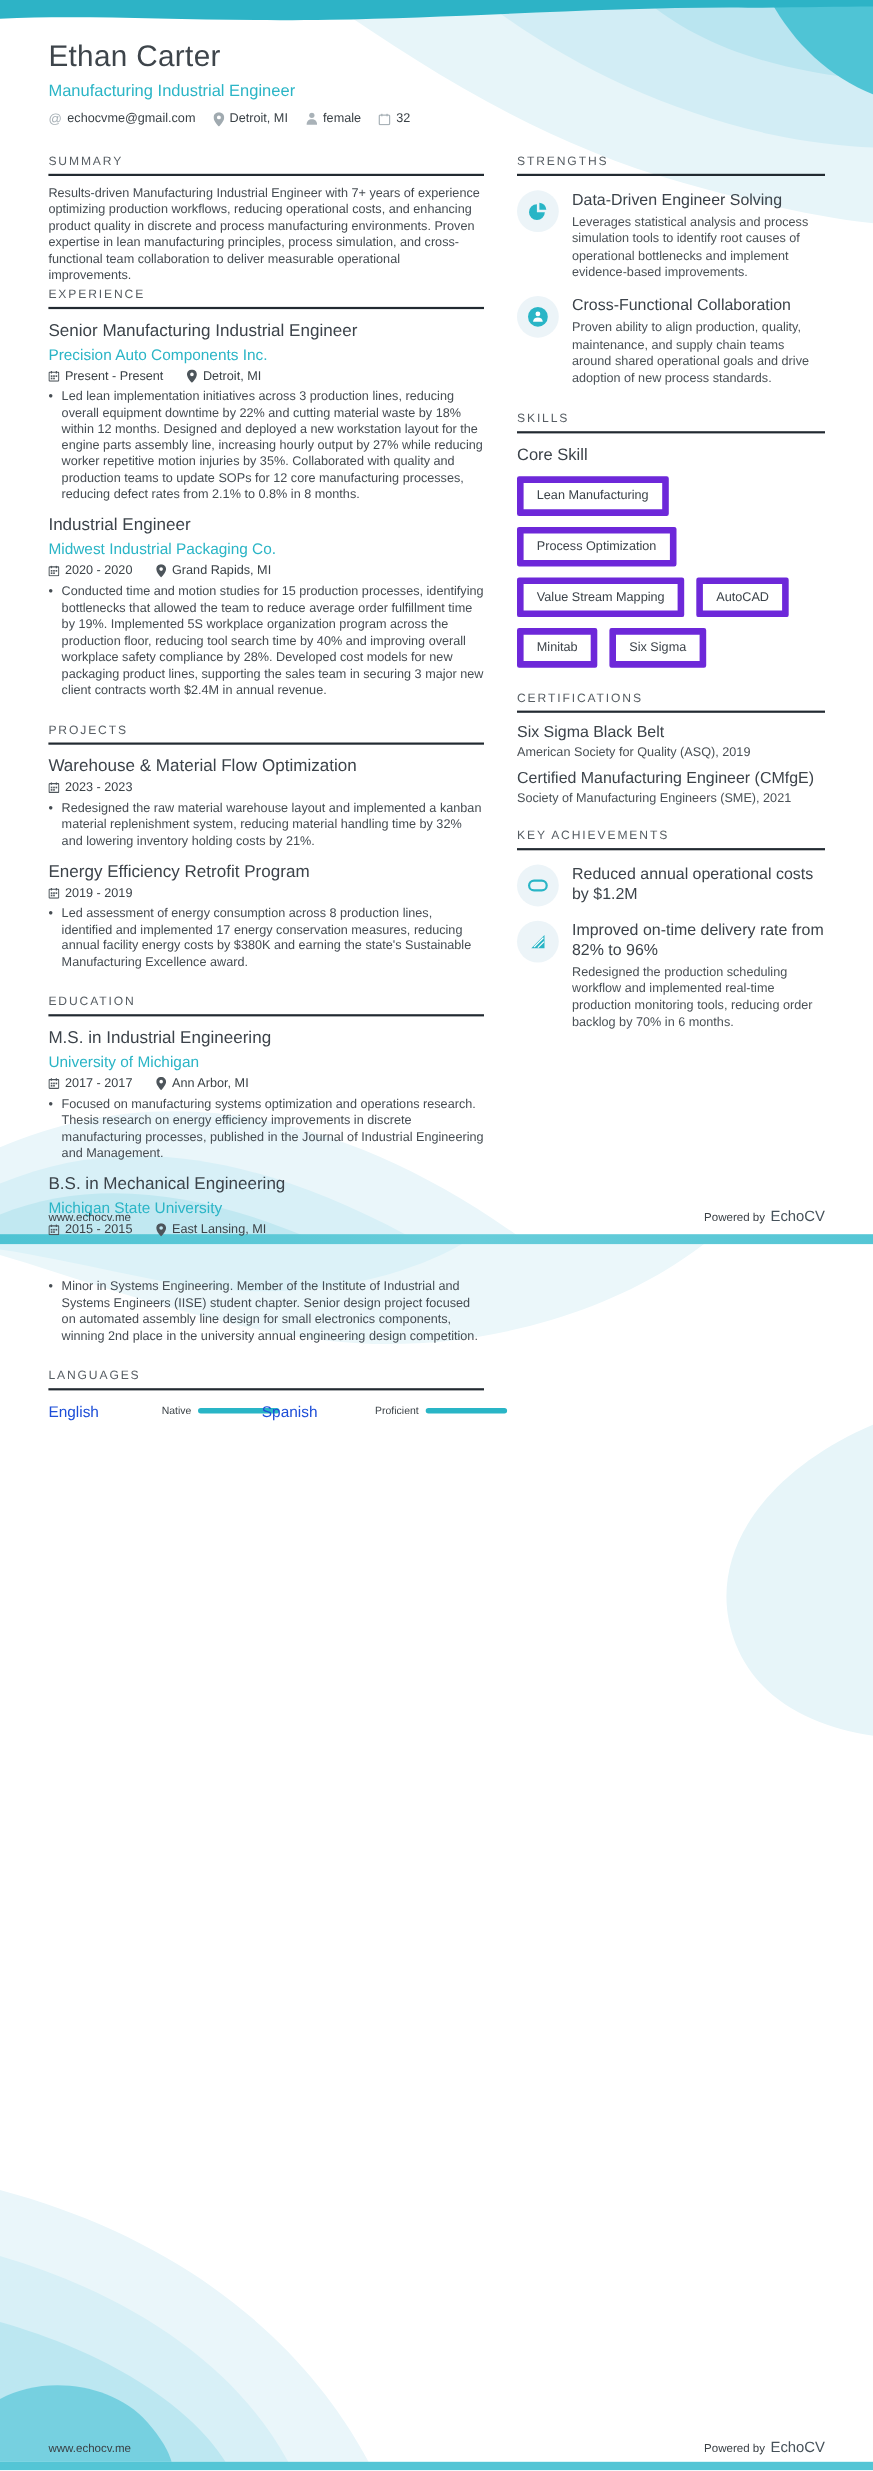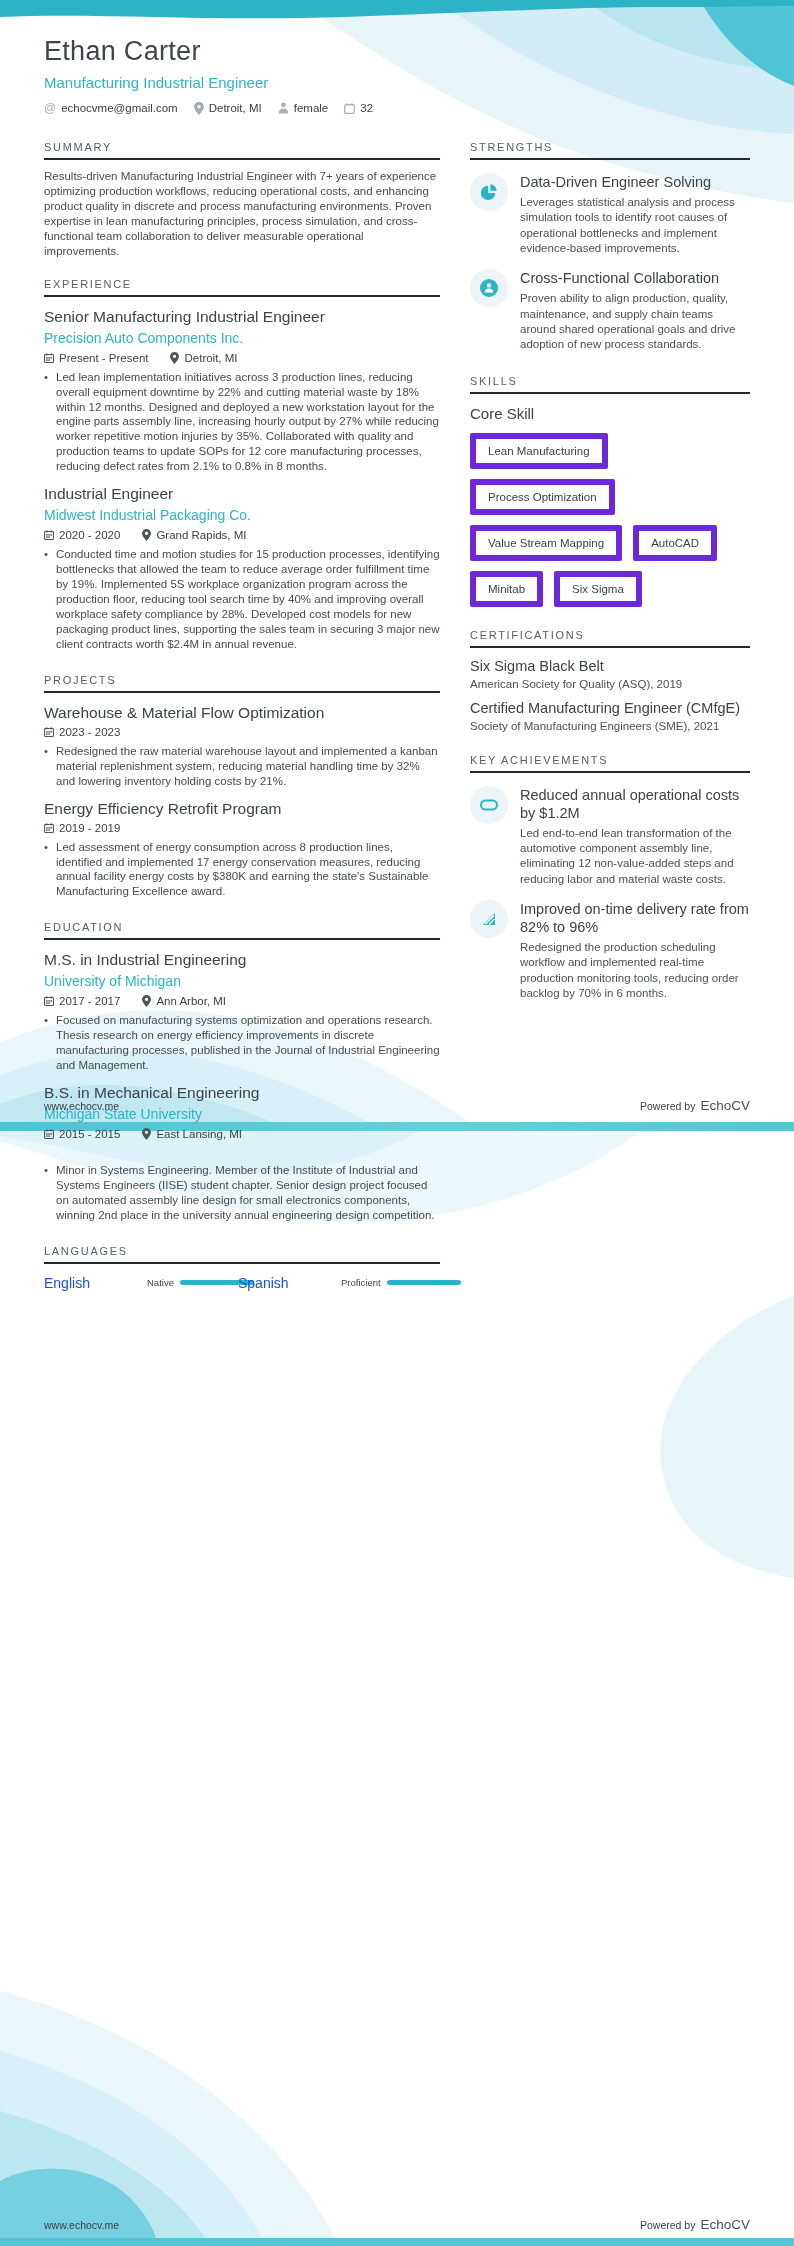"EXPERIENCE" div.sec { margin-top: 19px -> 3px }
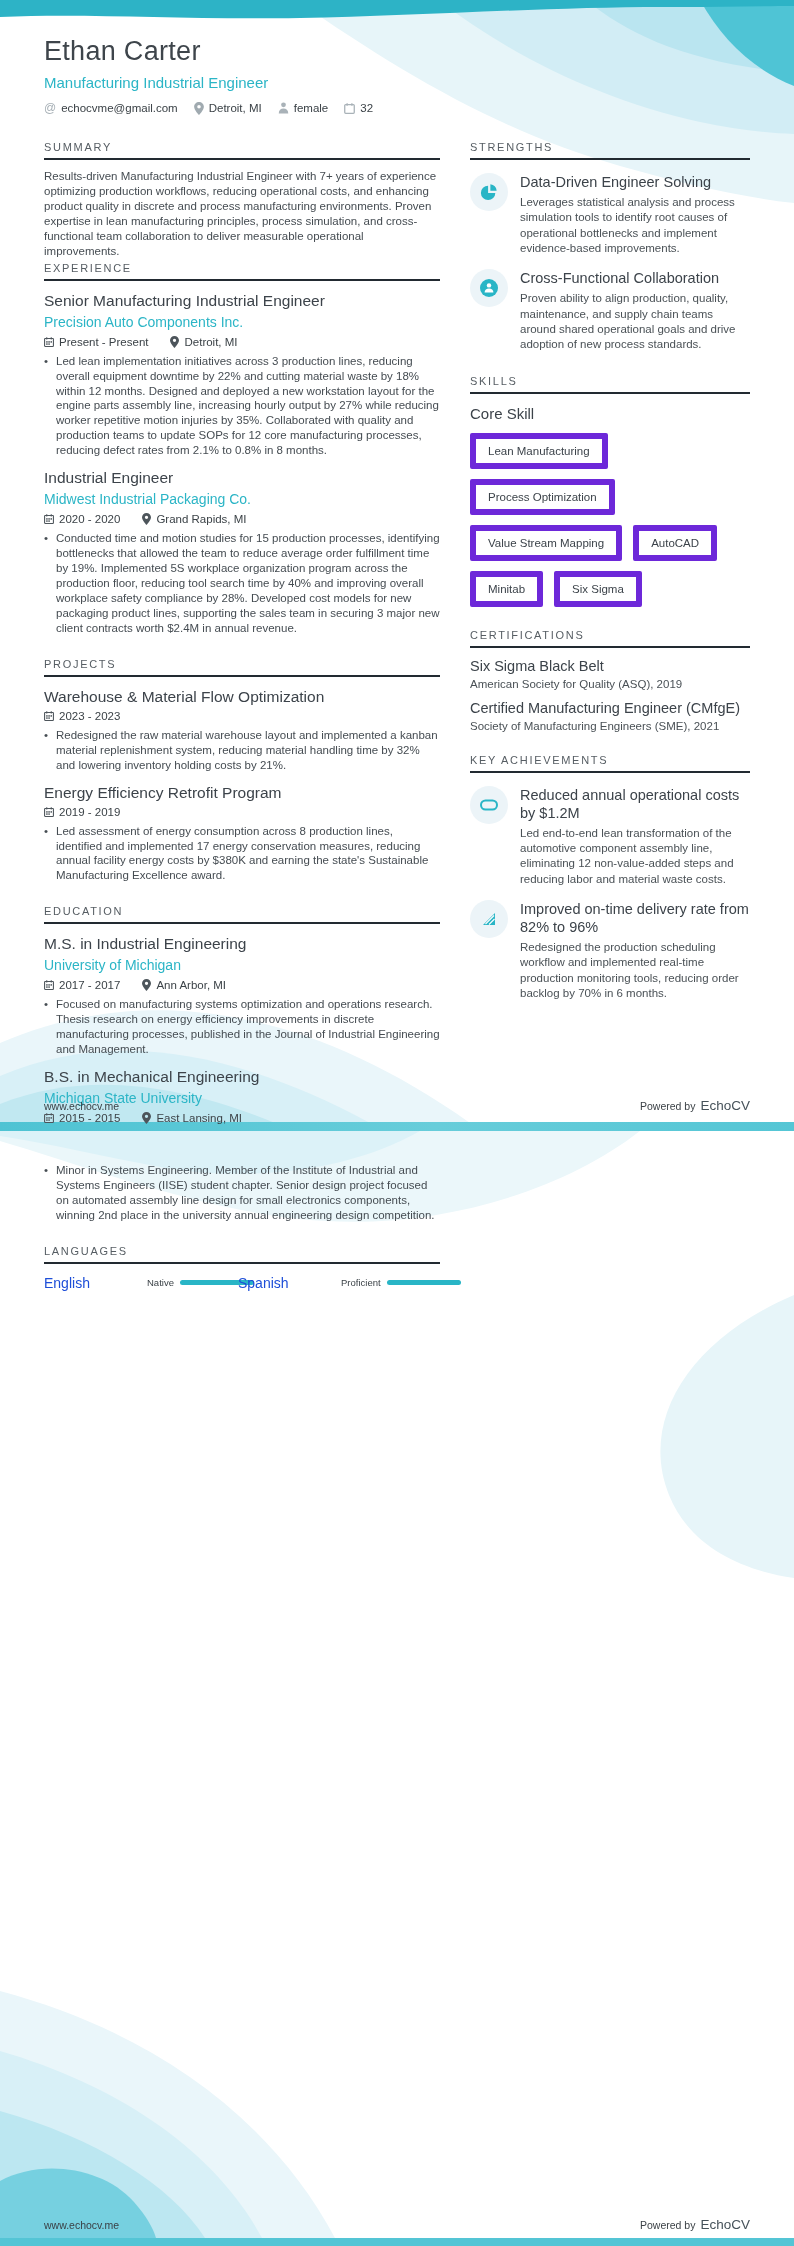"Led end-to-end lean transformation of" div.rc-desc { html: <div>Led end-to-end lean transformation of the automotive component assembly line, eliminating 12 non-value-added steps and reducing labor and material waste costs.</div> -> none }
